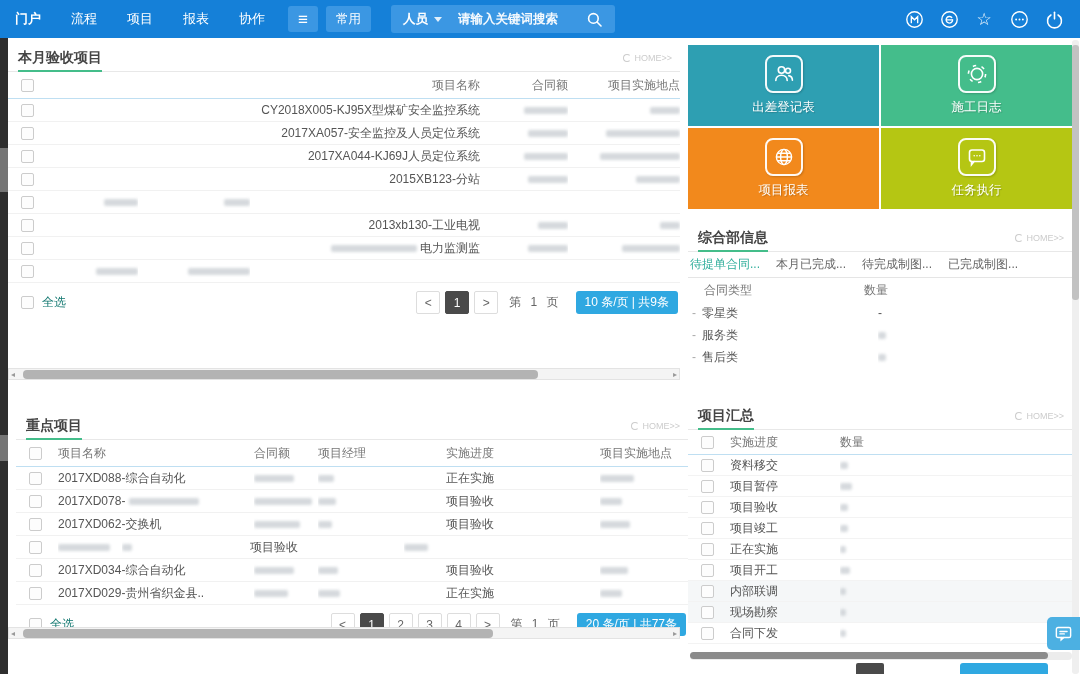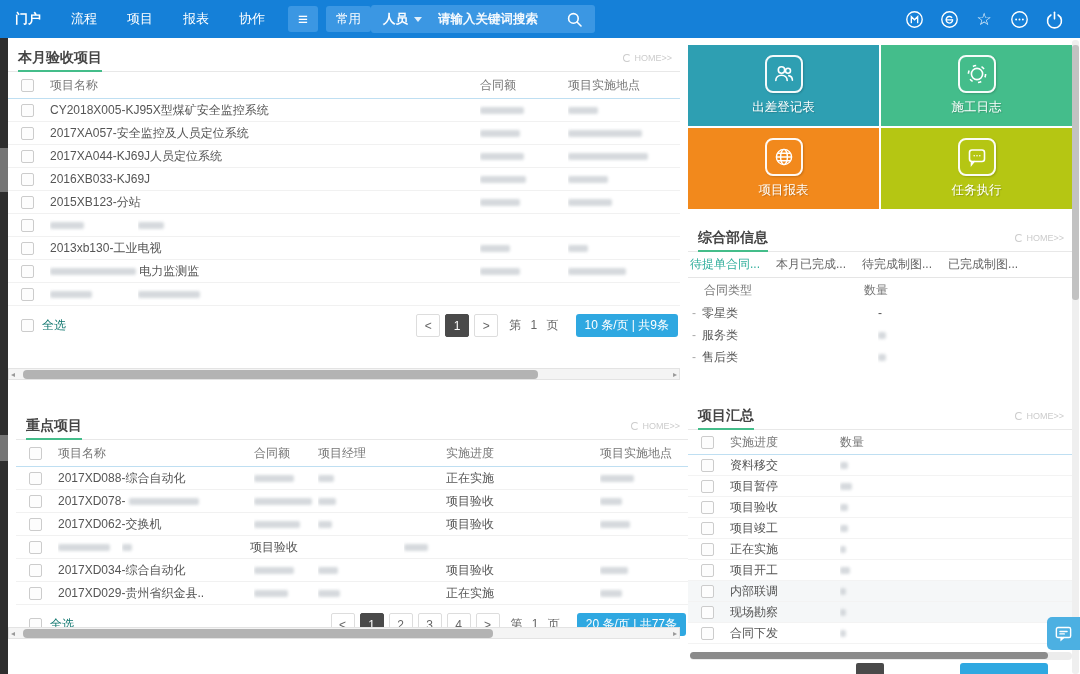"人员" .search-group { margin-left: none -> 20px }
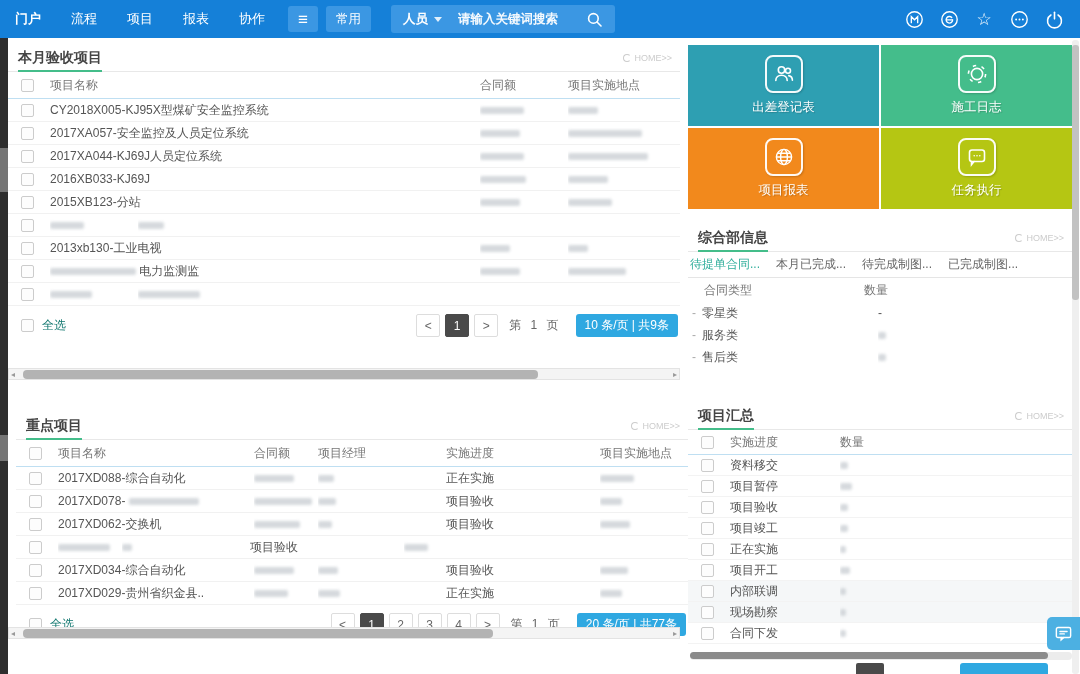"本月验收项目" #acceptance { text-align: none -> right }
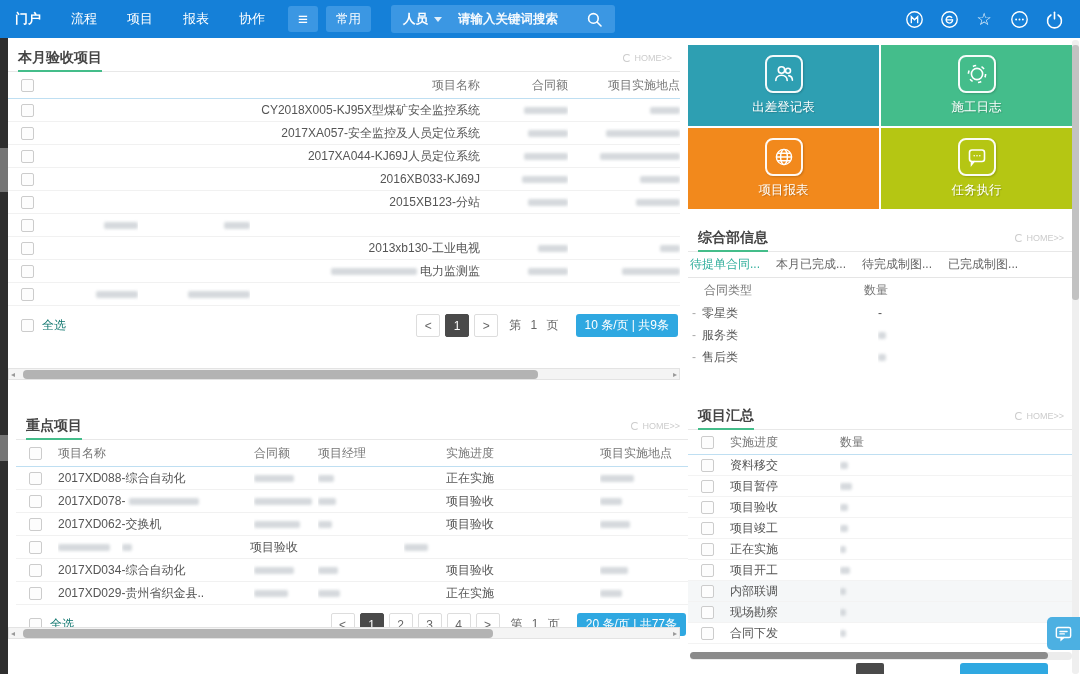"2016XB033-KJ69J" div.t-row { html: <div> <div> <span></span> </div> <div>2016XB033-KJ69J</div> <div><span></span></div> <div><span></span></div> </div> -> none }
